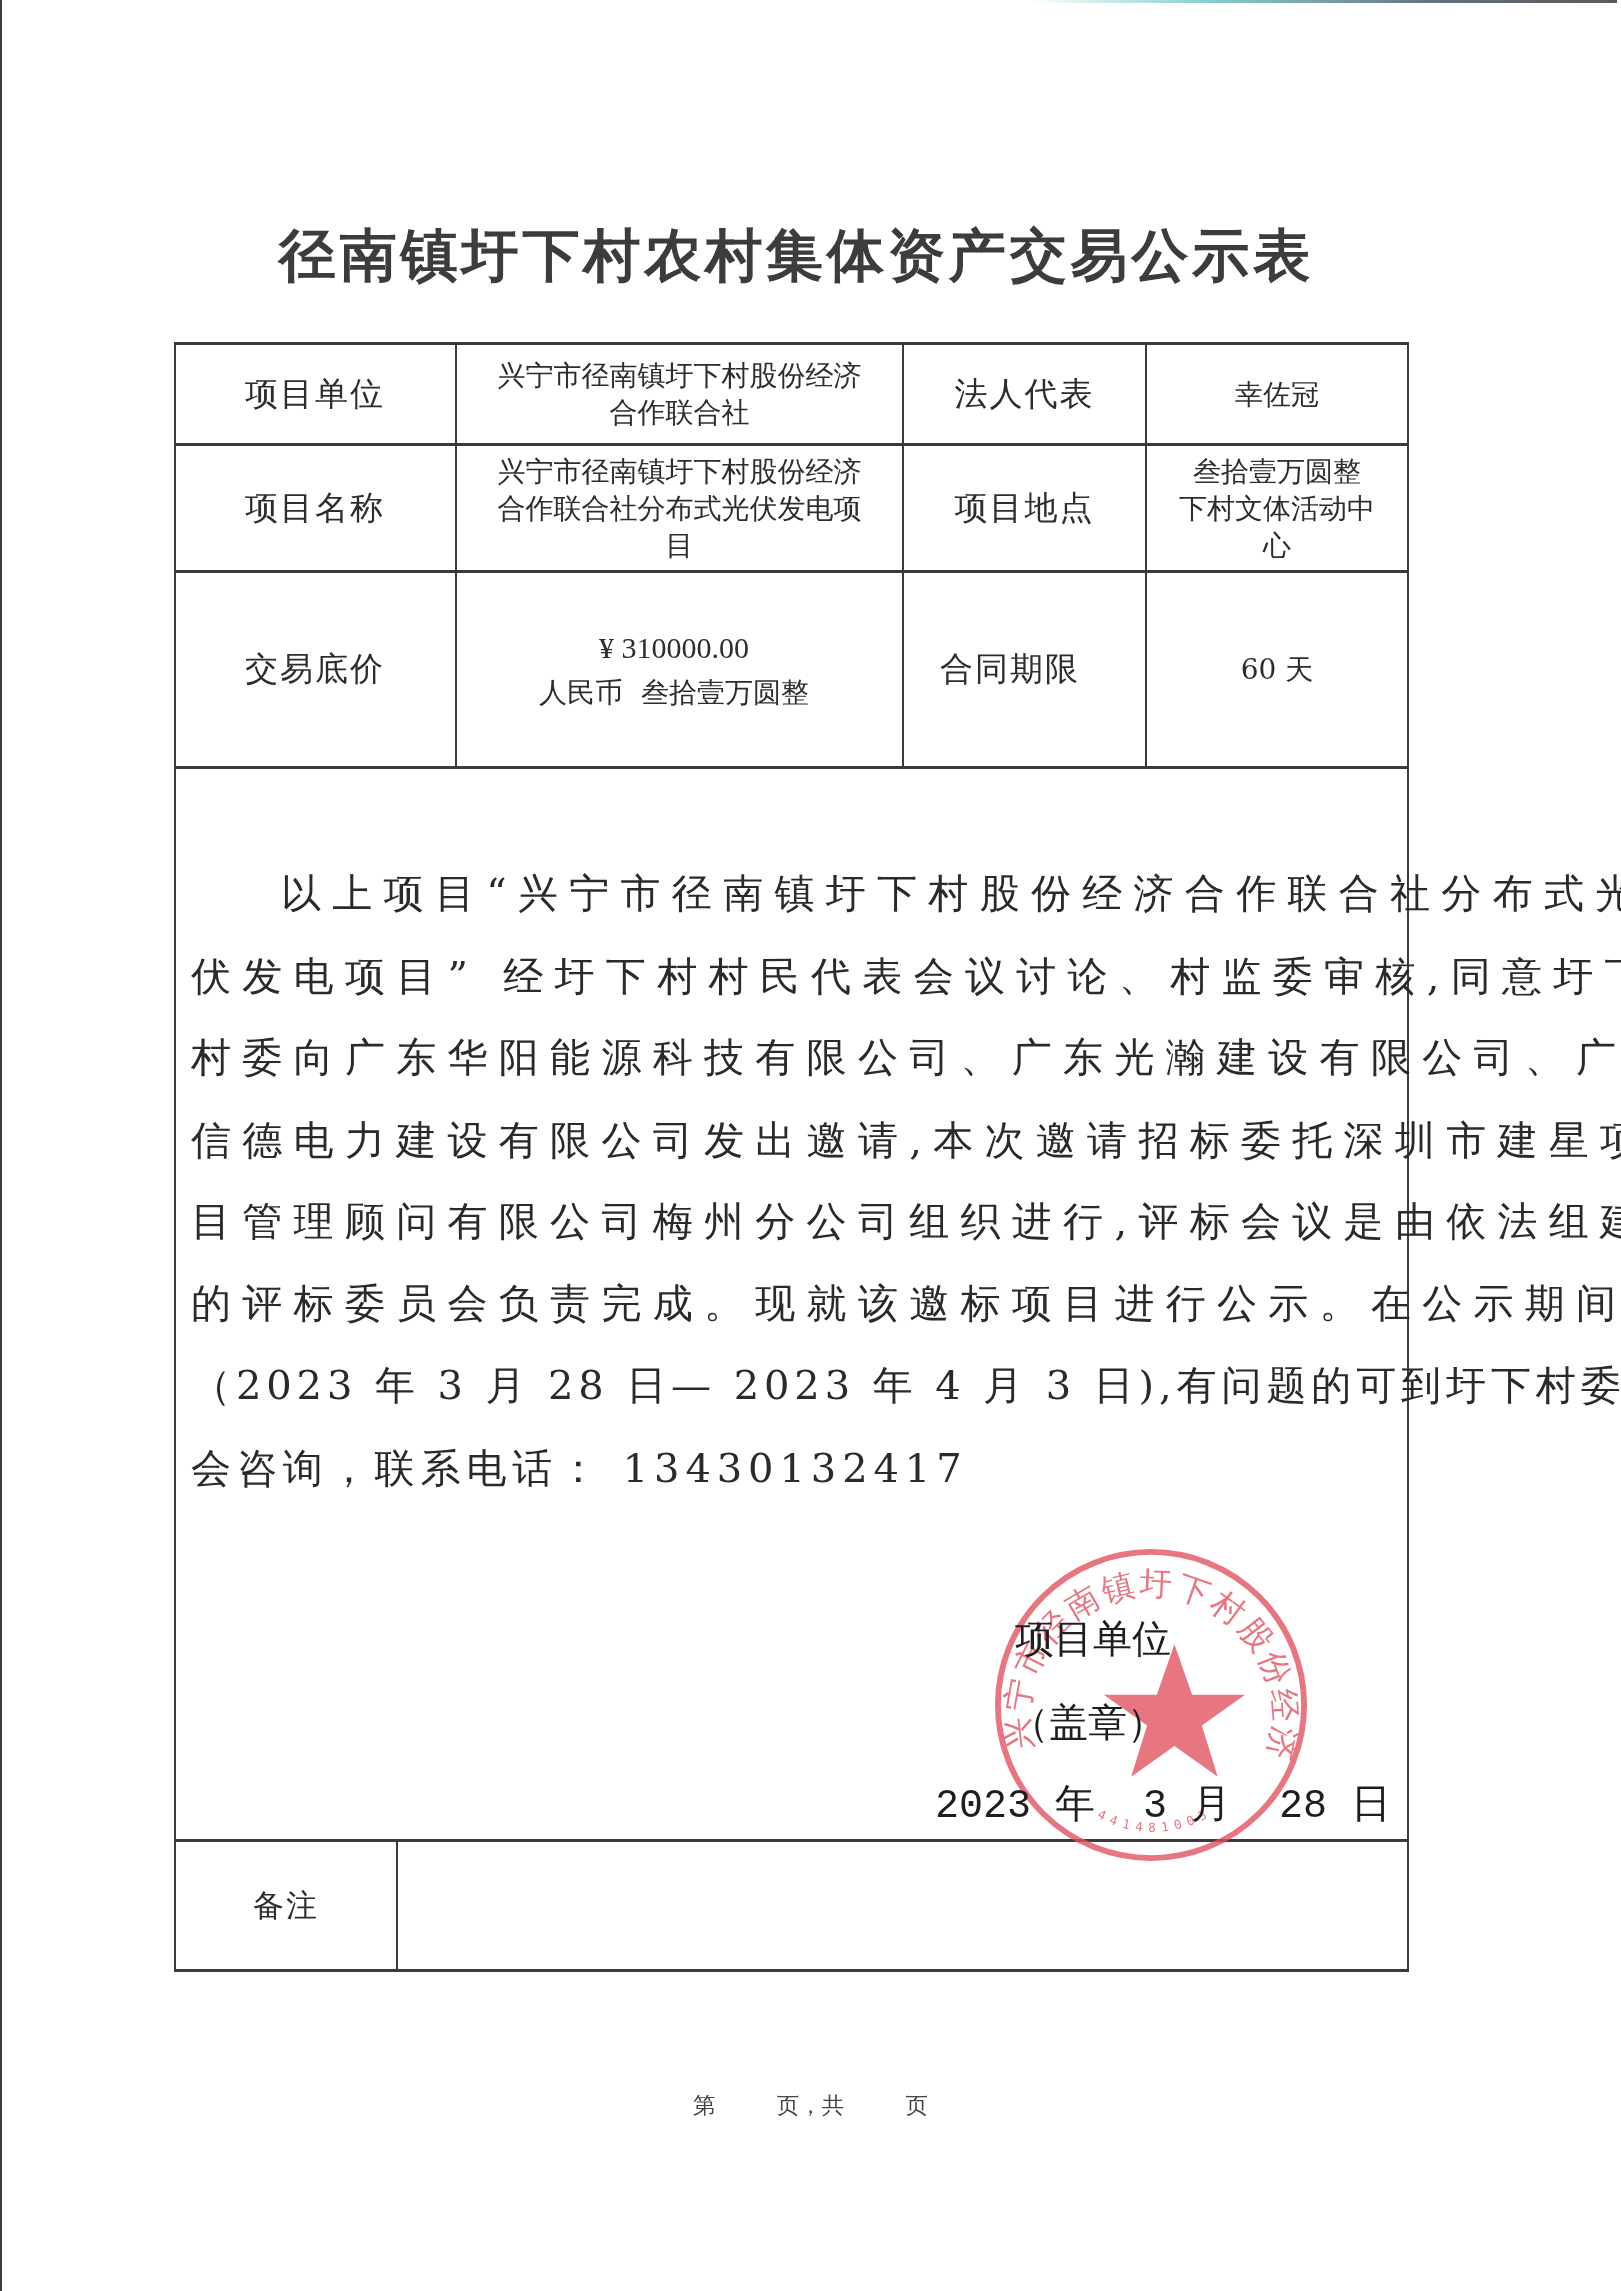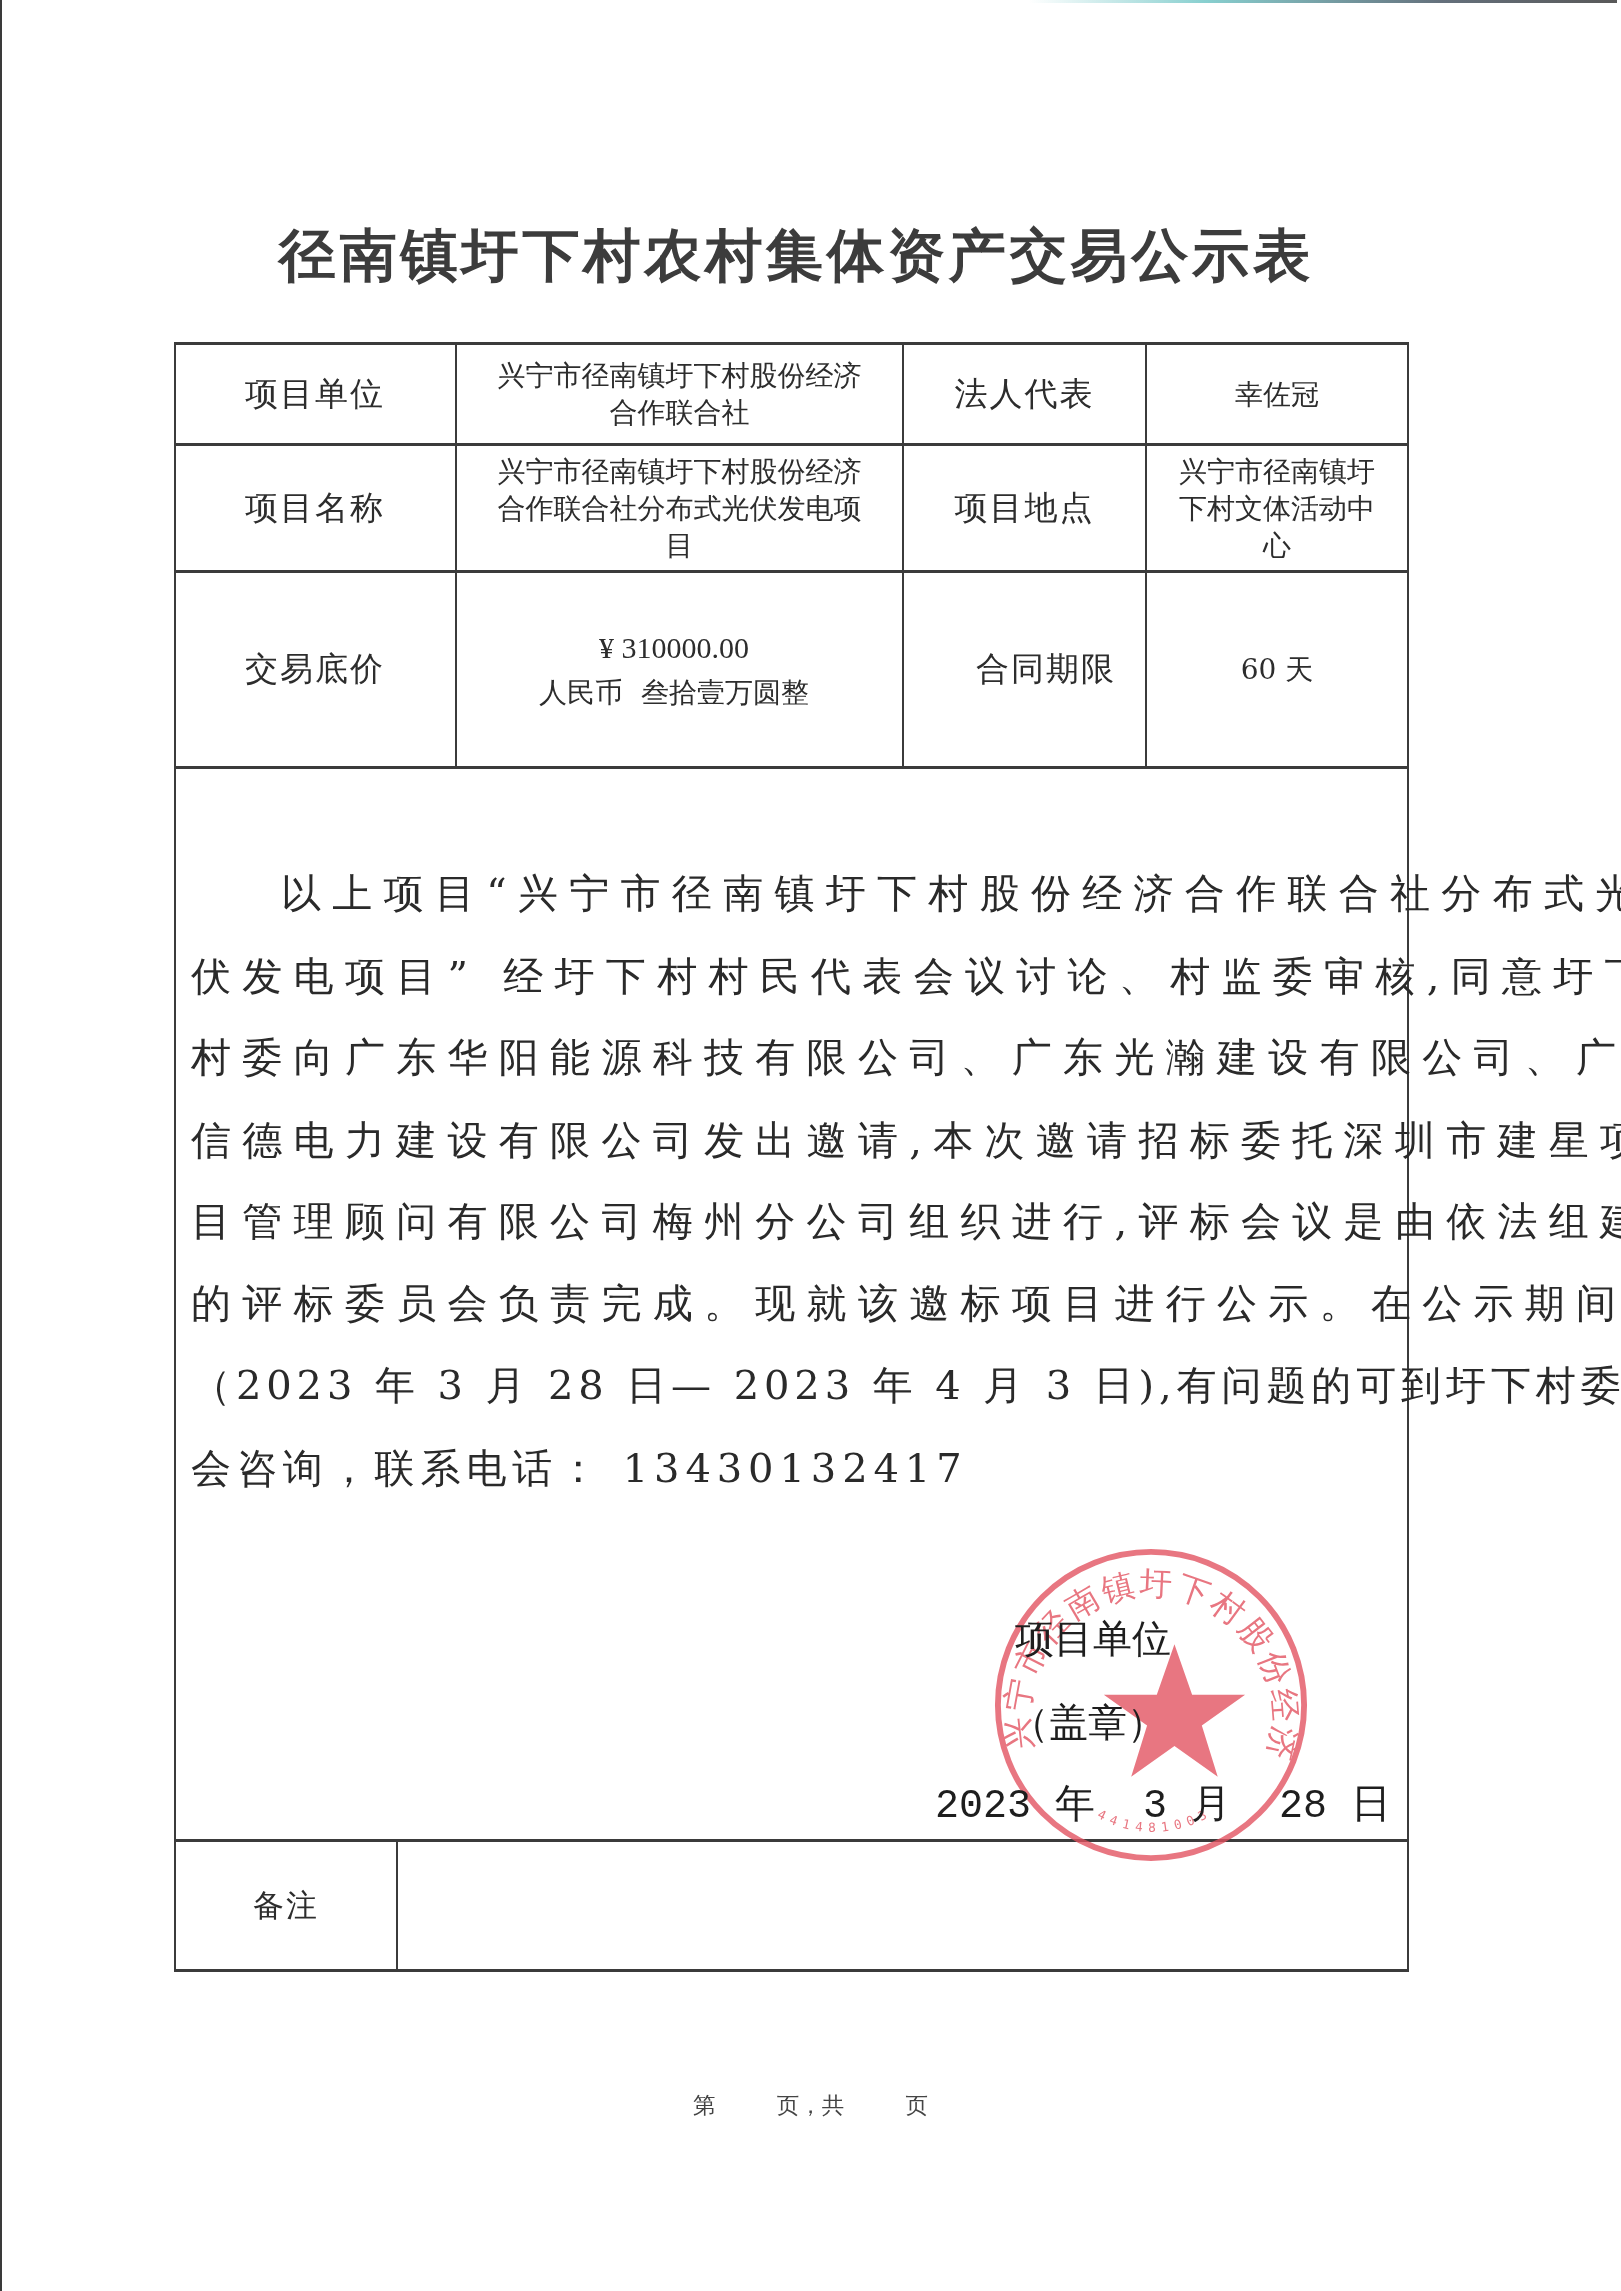"兴宁市径南镇圩" div { text: 兴宁市径南镇圩 -> 叁拾壹万圆整 }
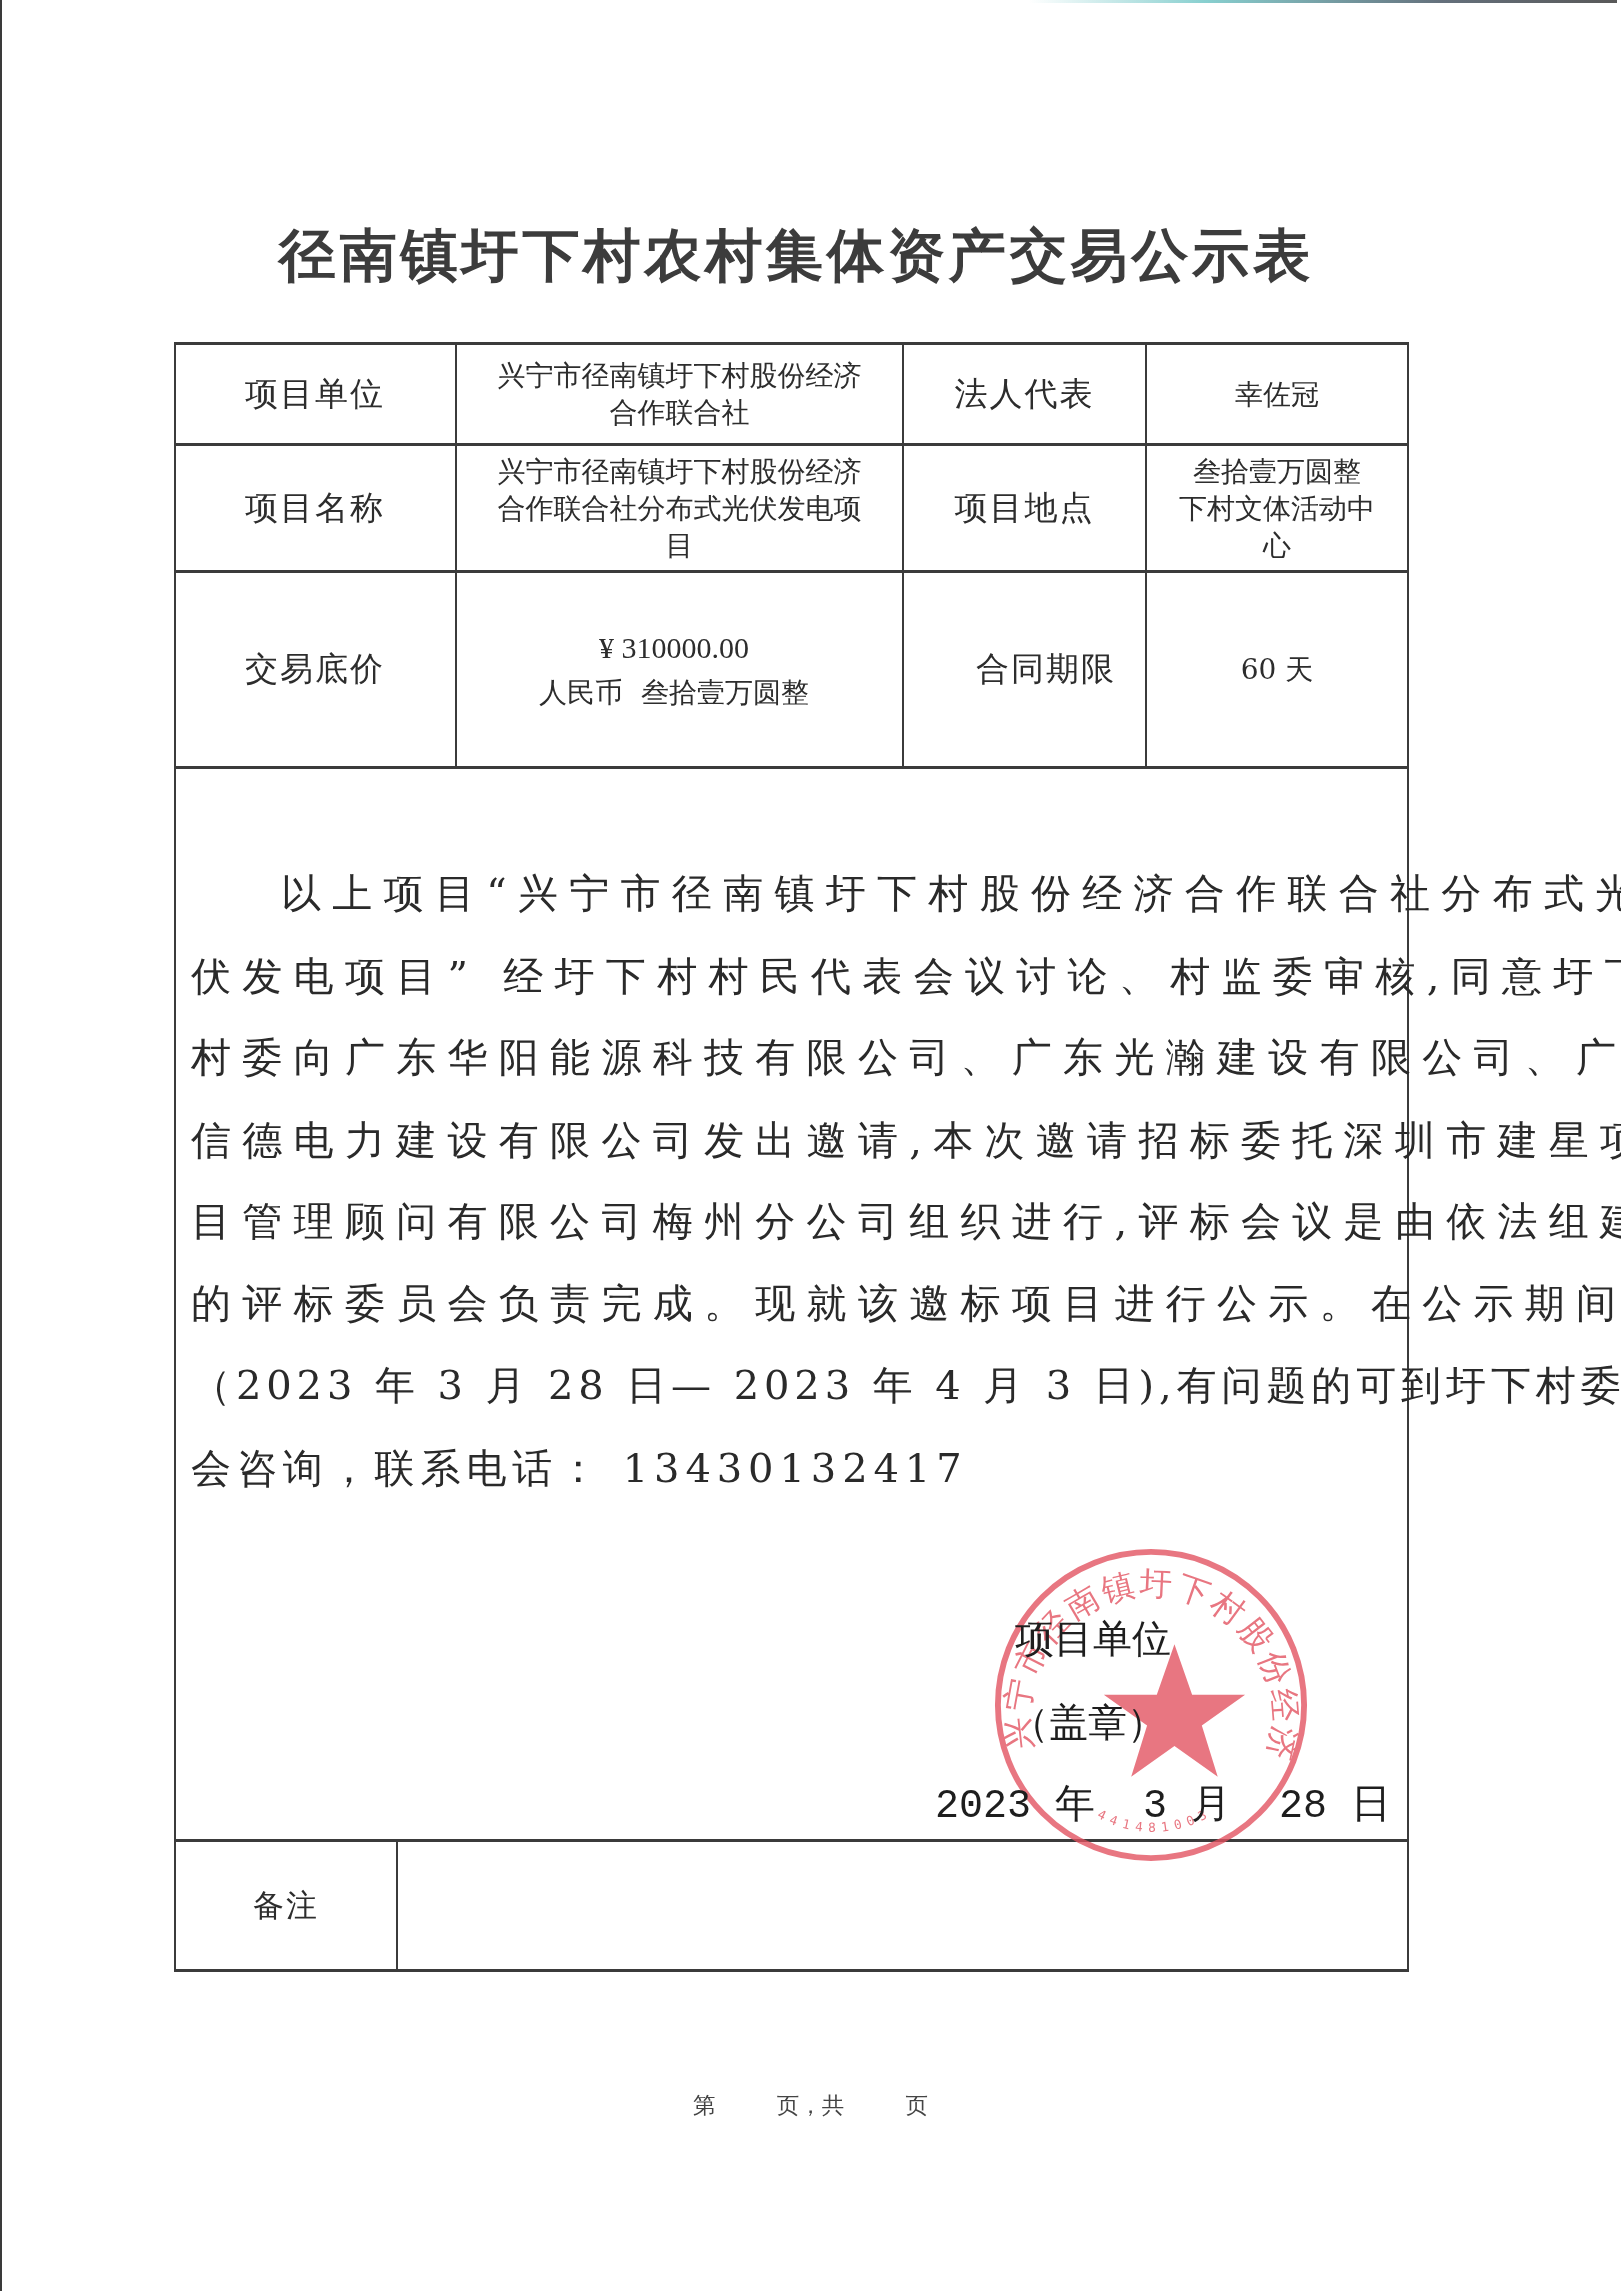"合同期限" div.cell { margin-left: 36px -> none }
